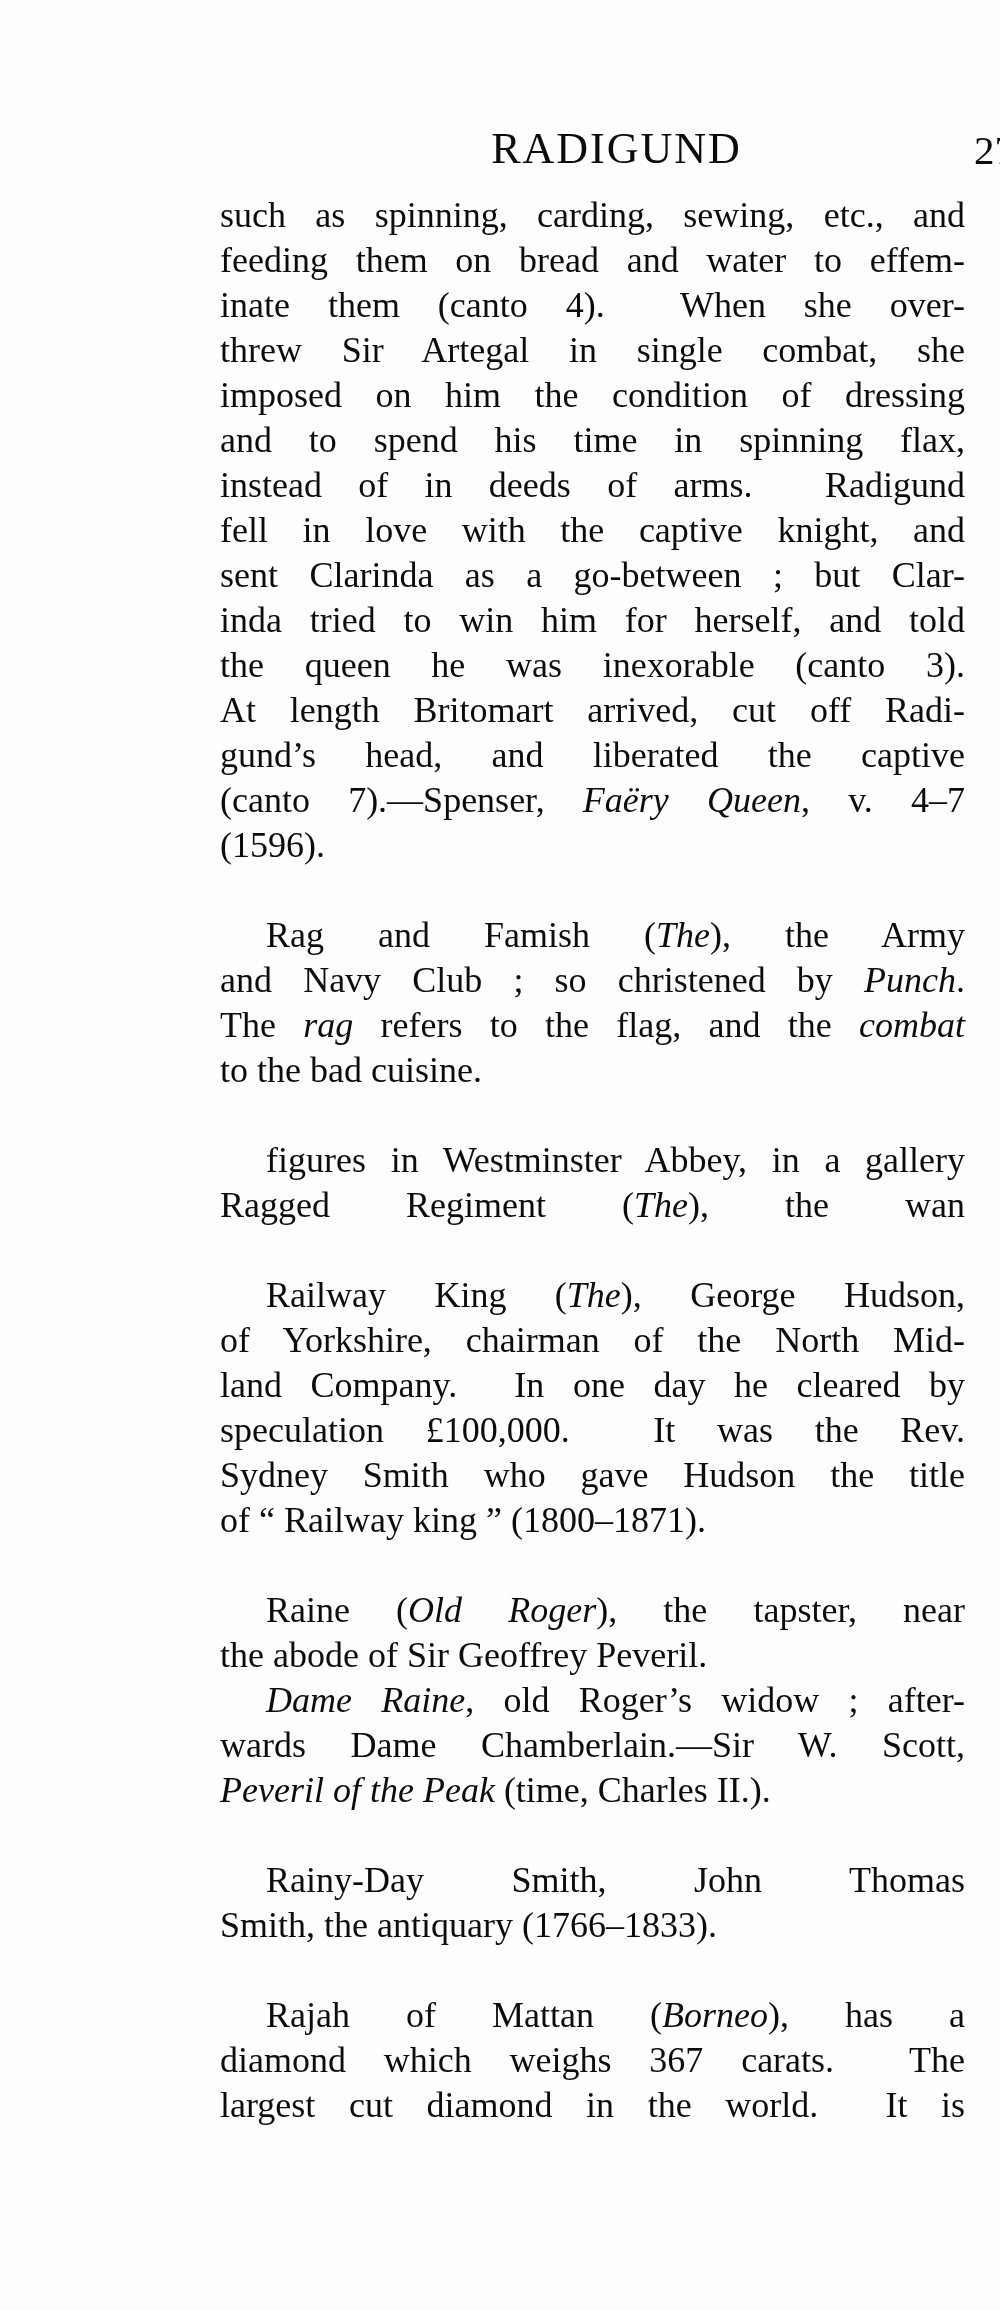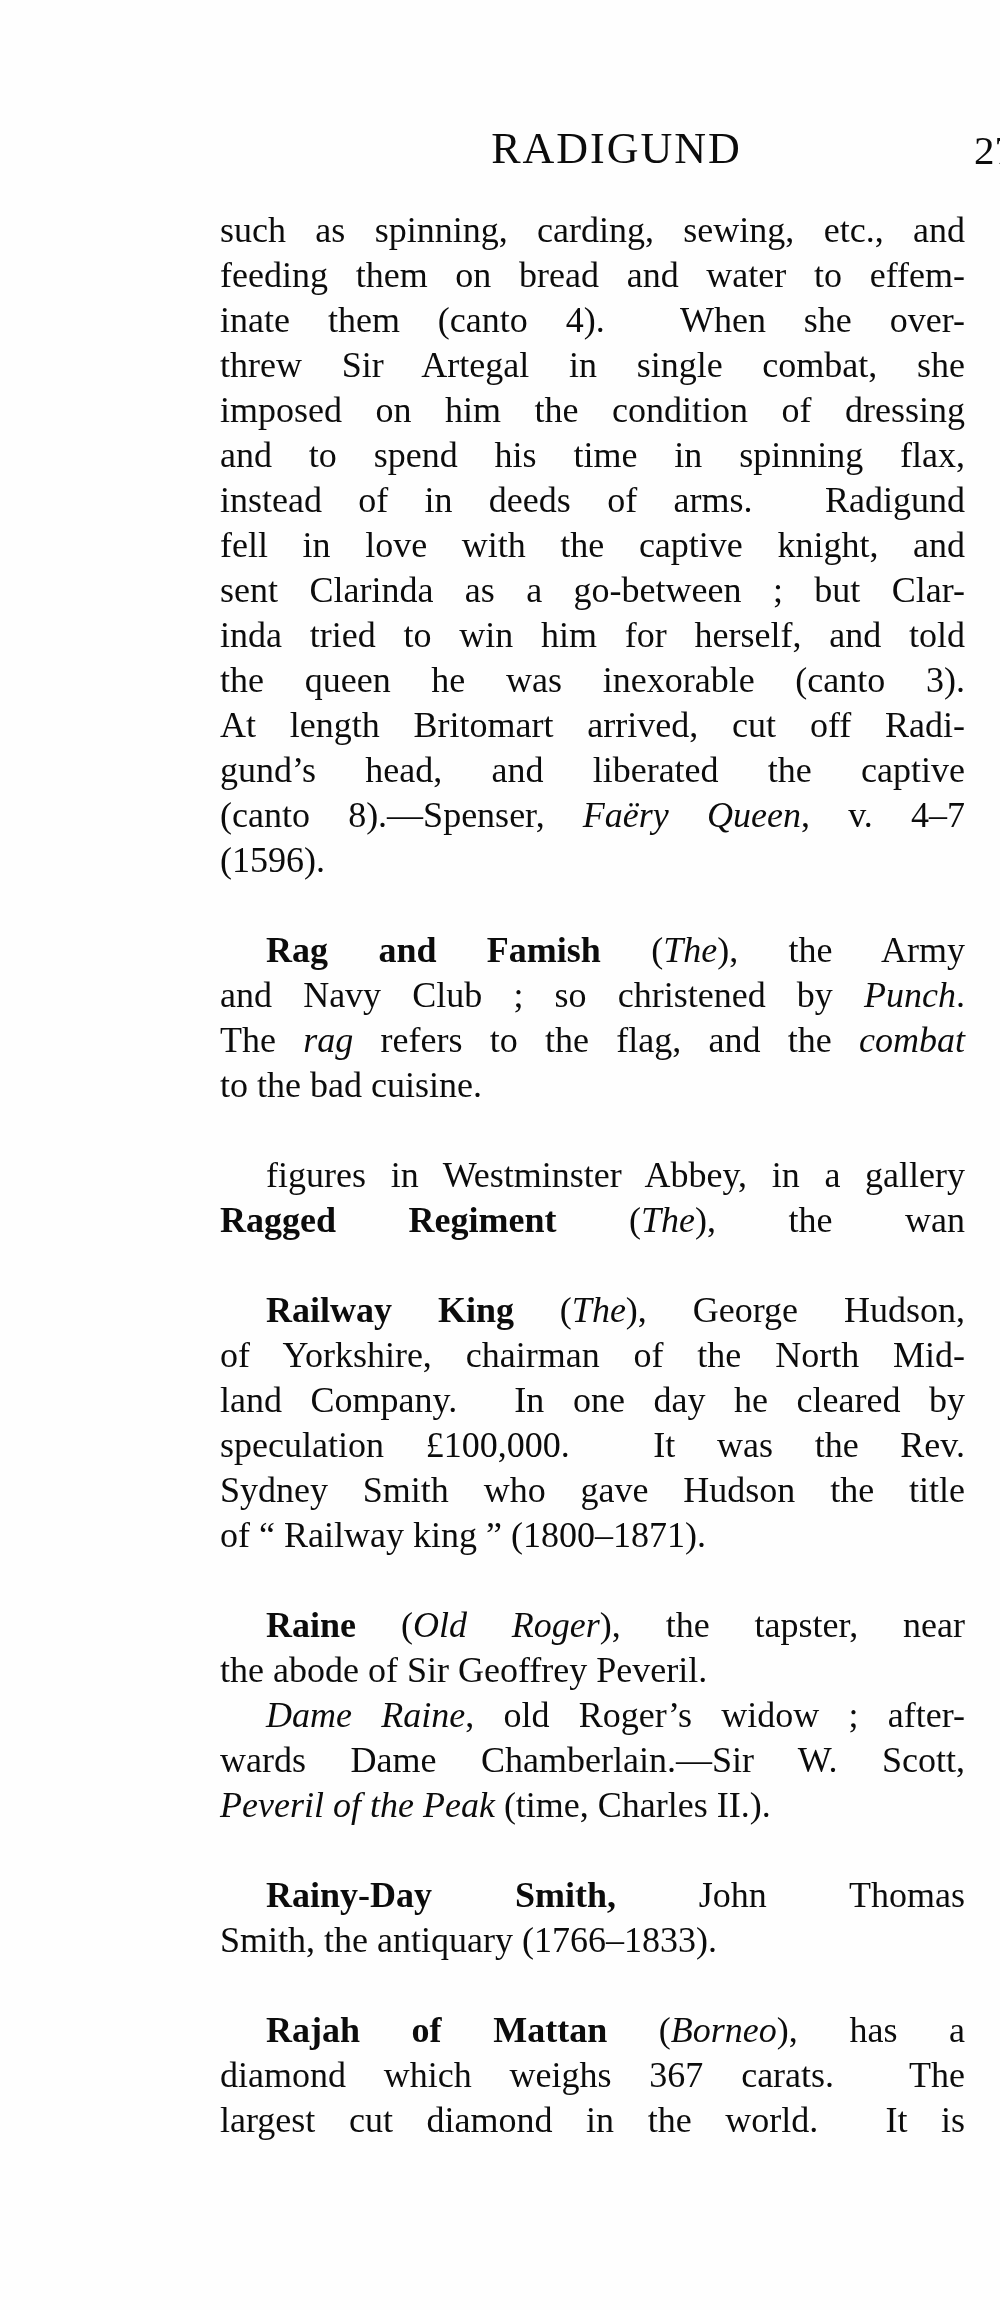"such as spinning, carding, sewing," .content { top: 208px -> 193px }
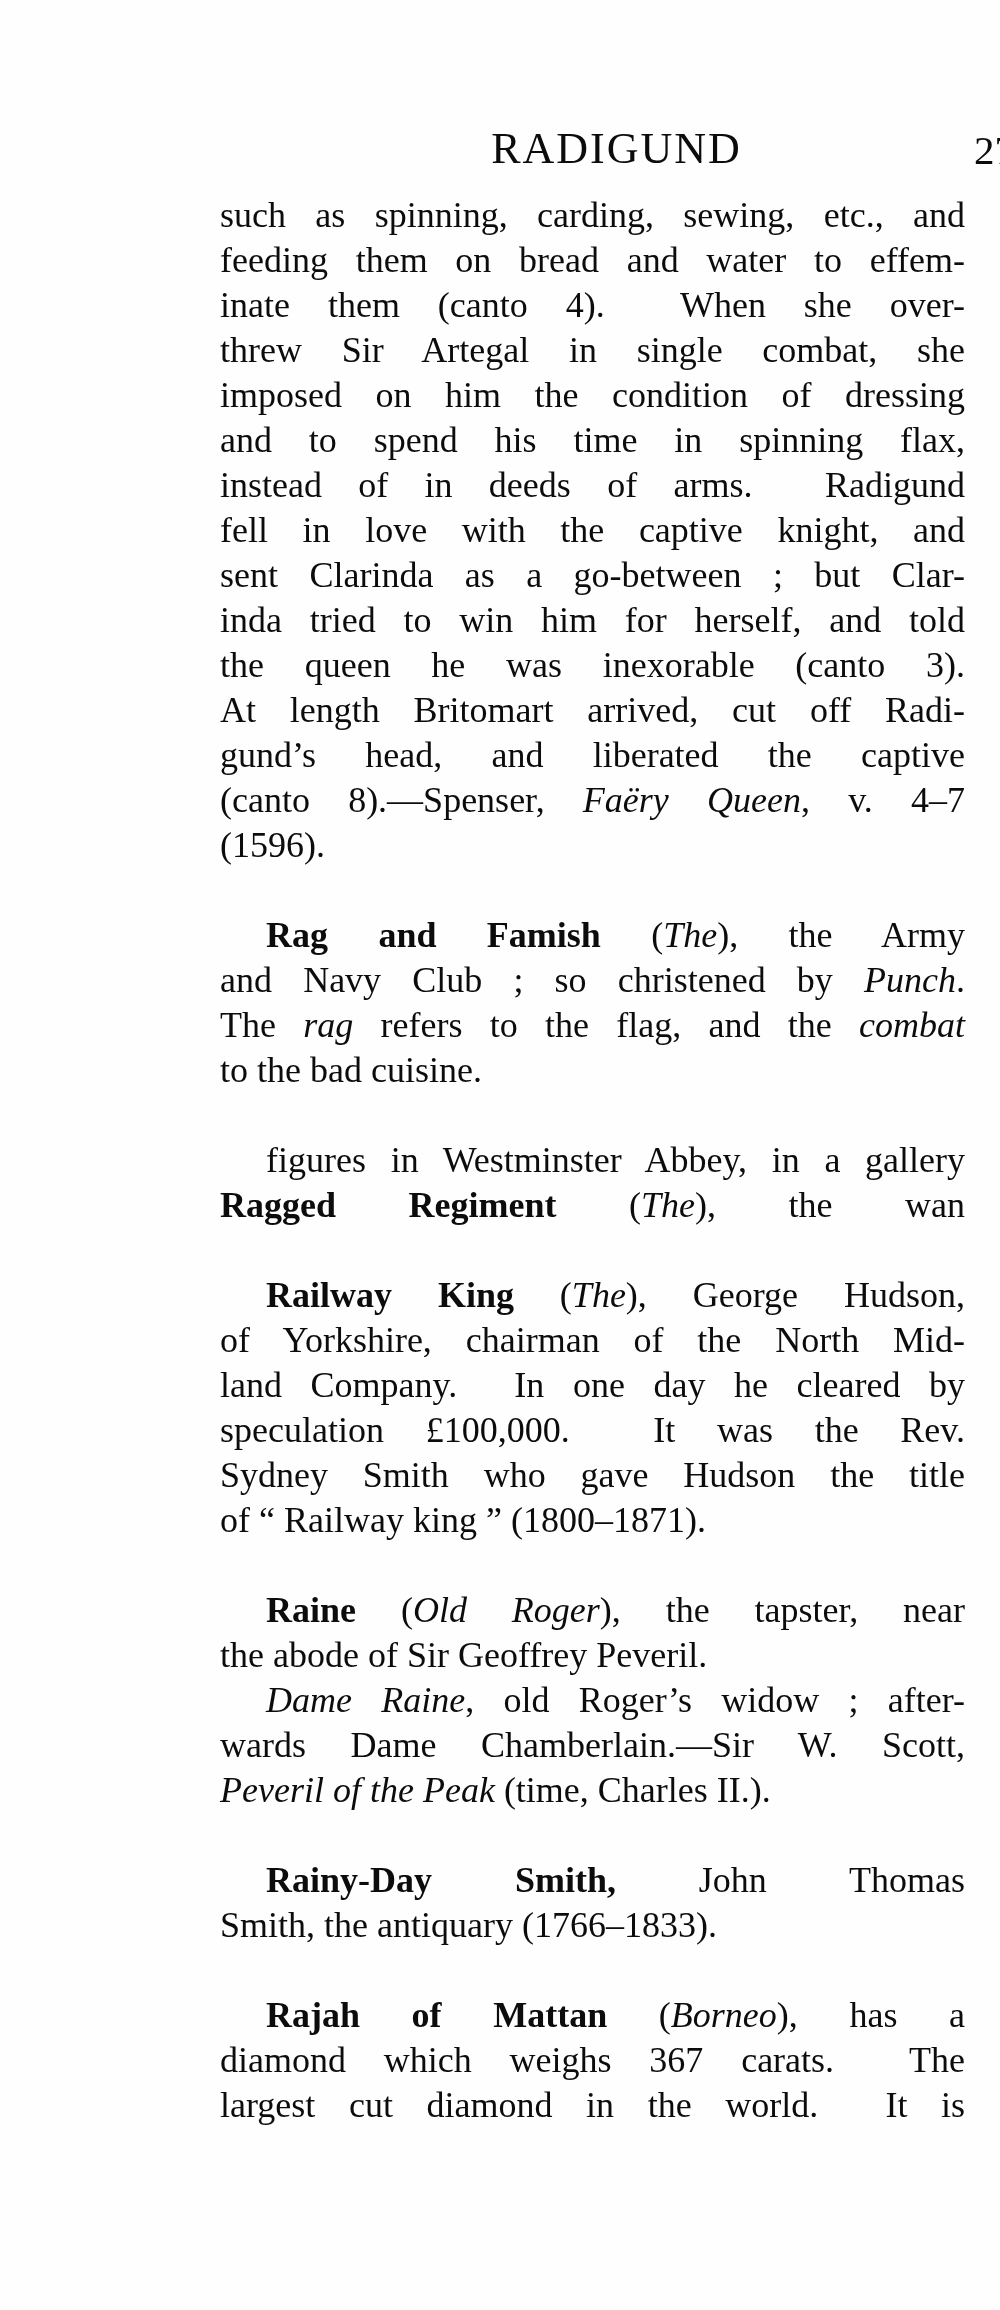"(canto 8).—Spenser," span { text: 8 -> 7 }
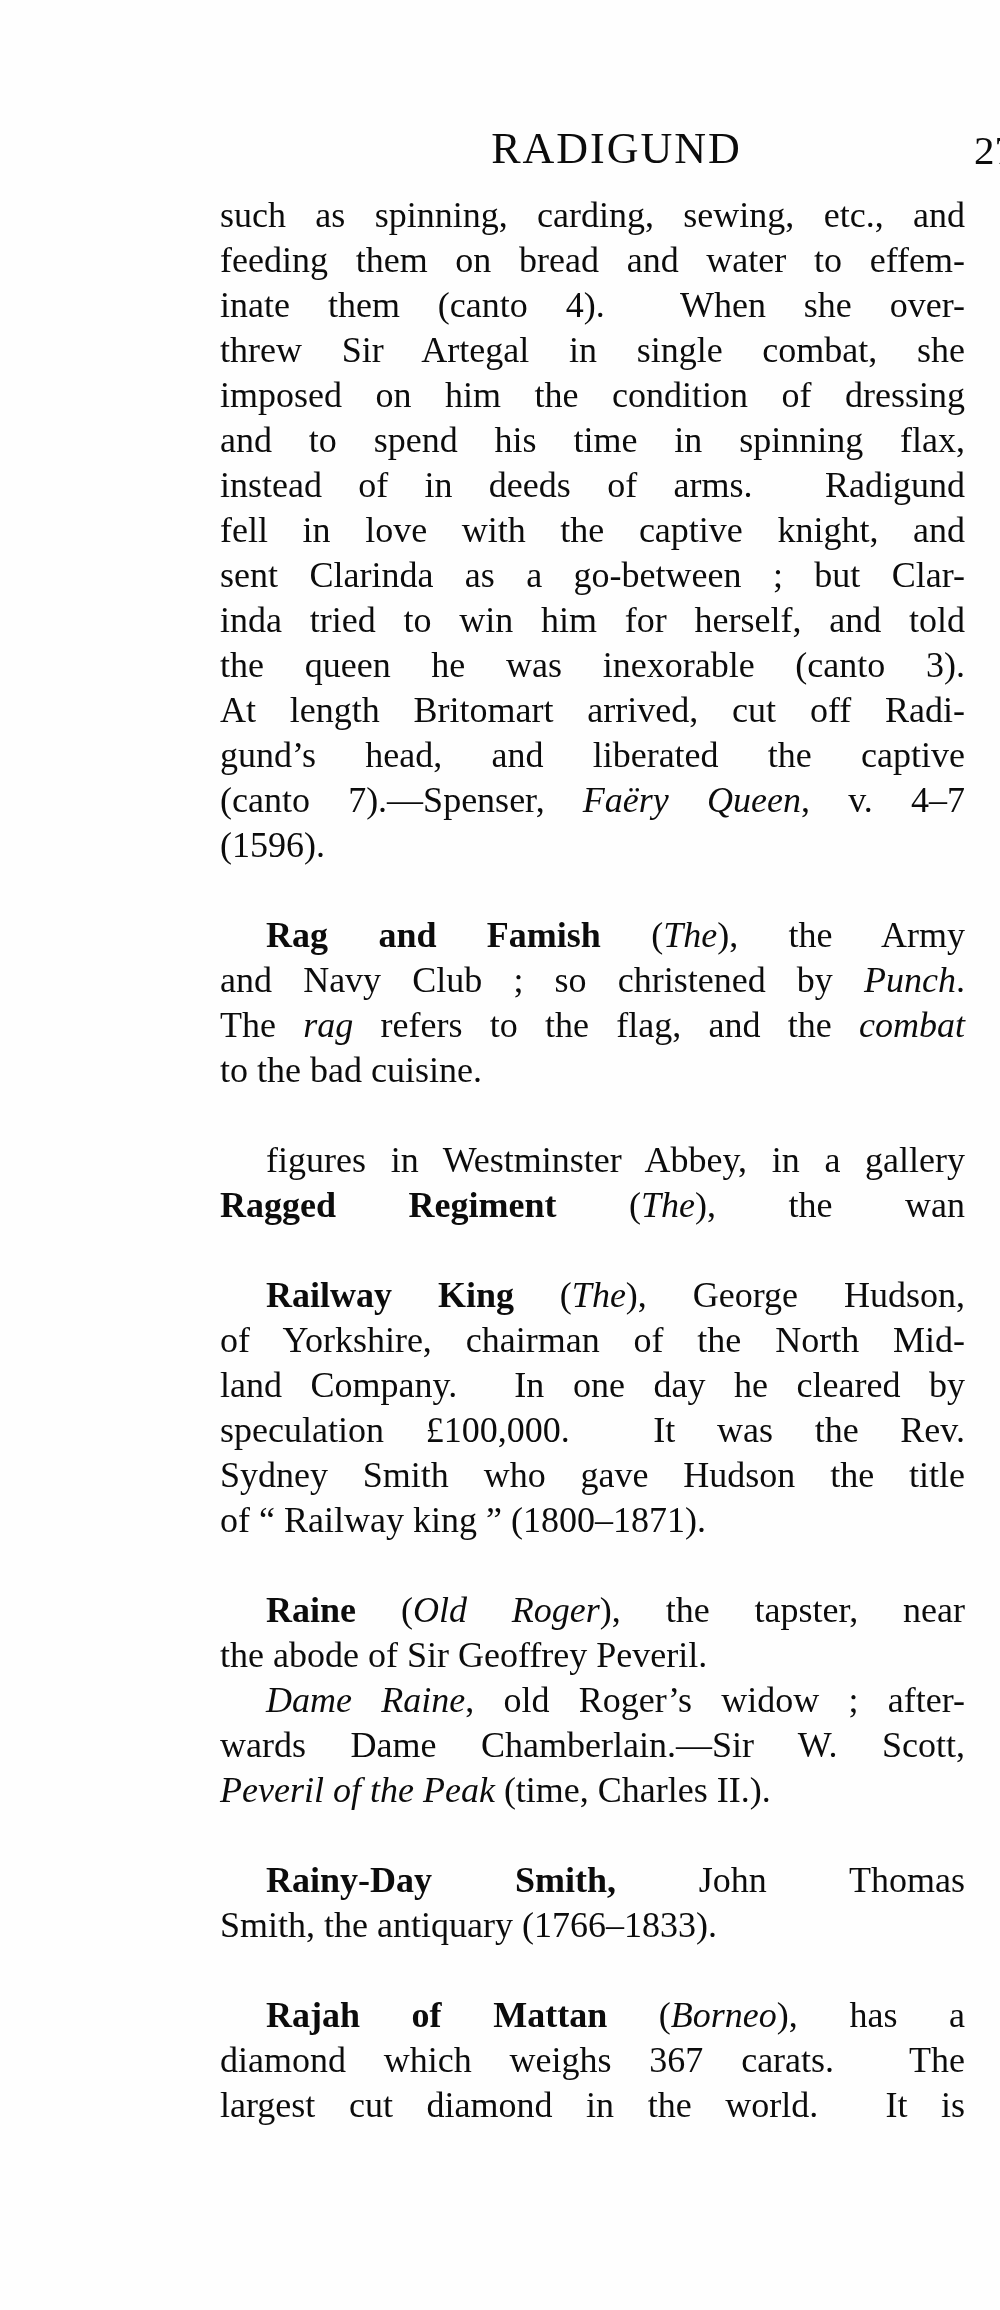"Rag and Famish" .b { font-weight: bold -> normal }
